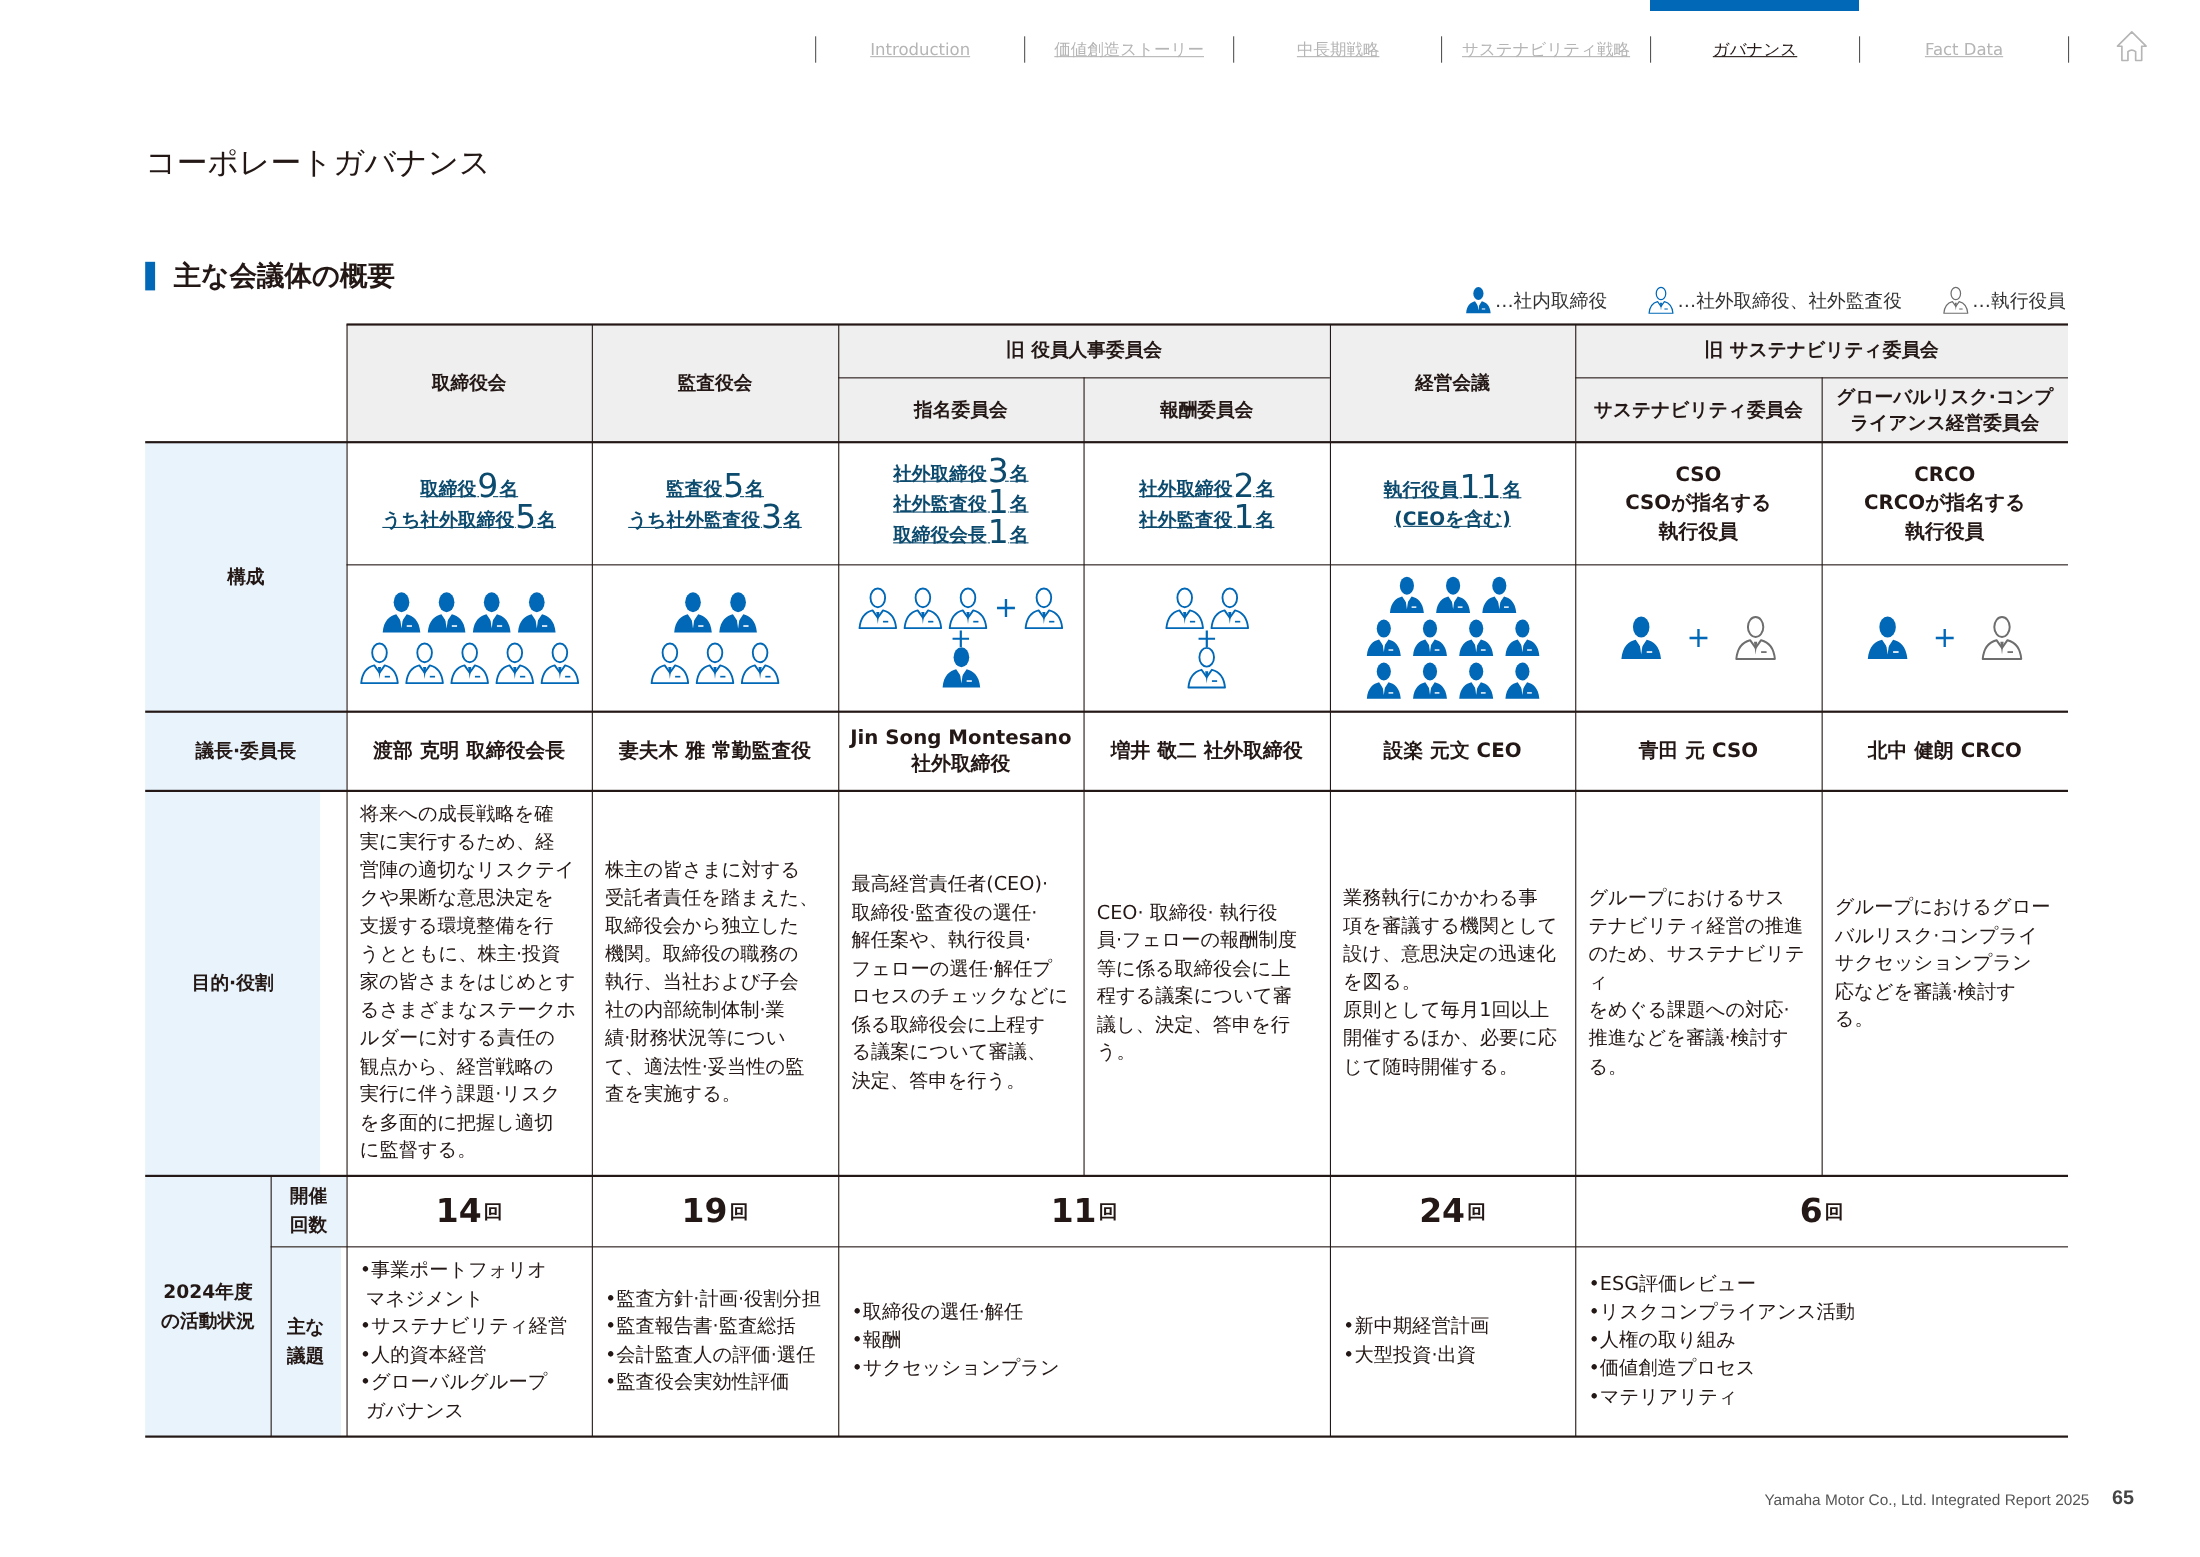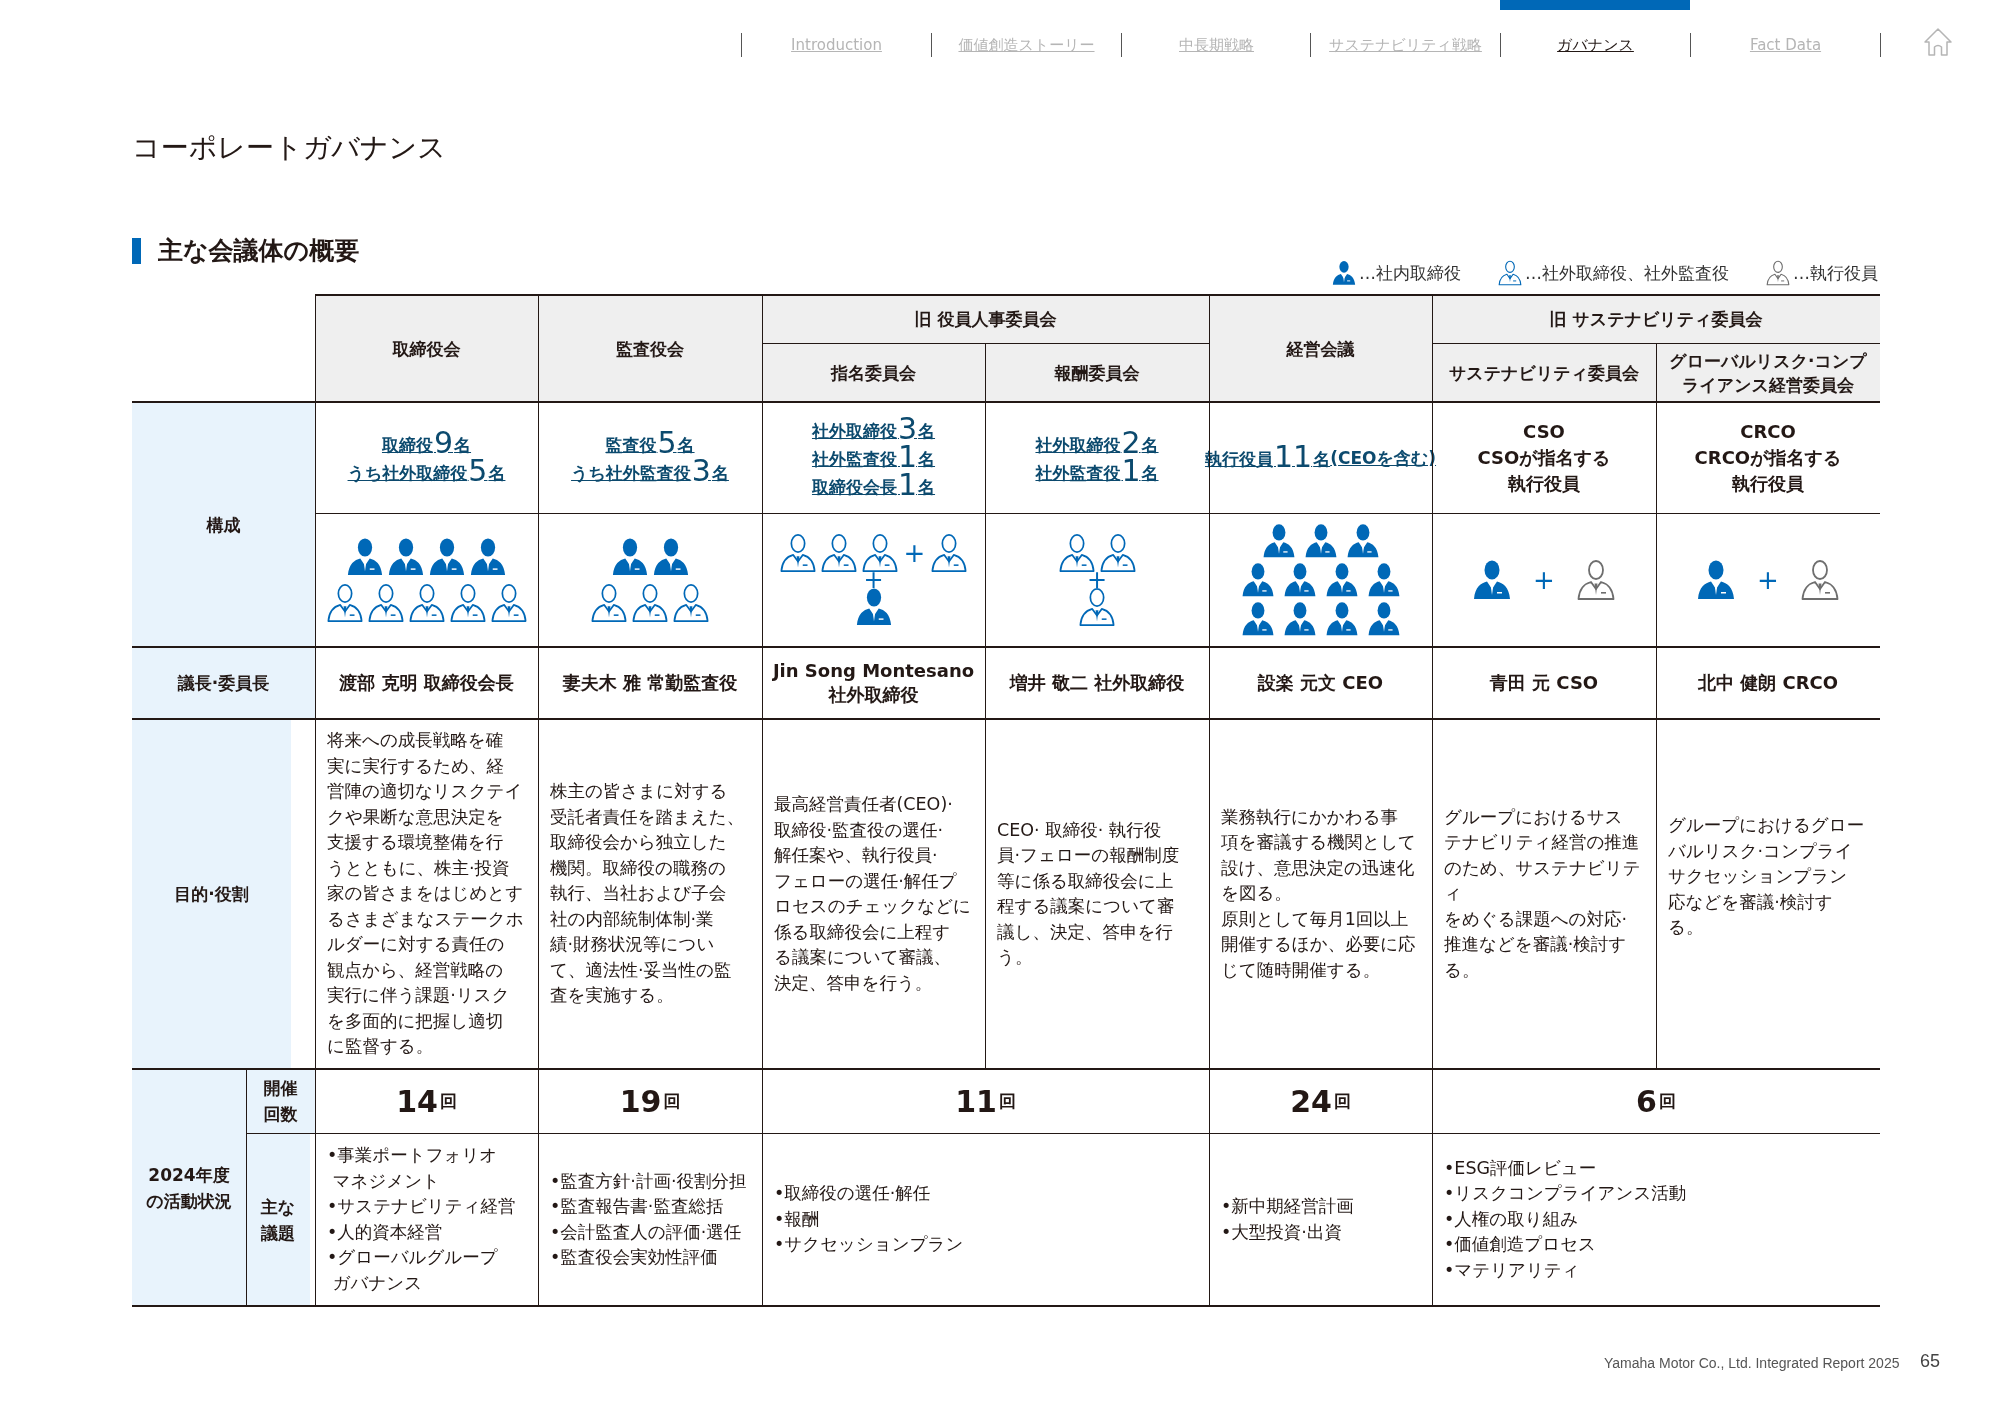"執行役員11名" div.cell { flex-direction: row -> column }
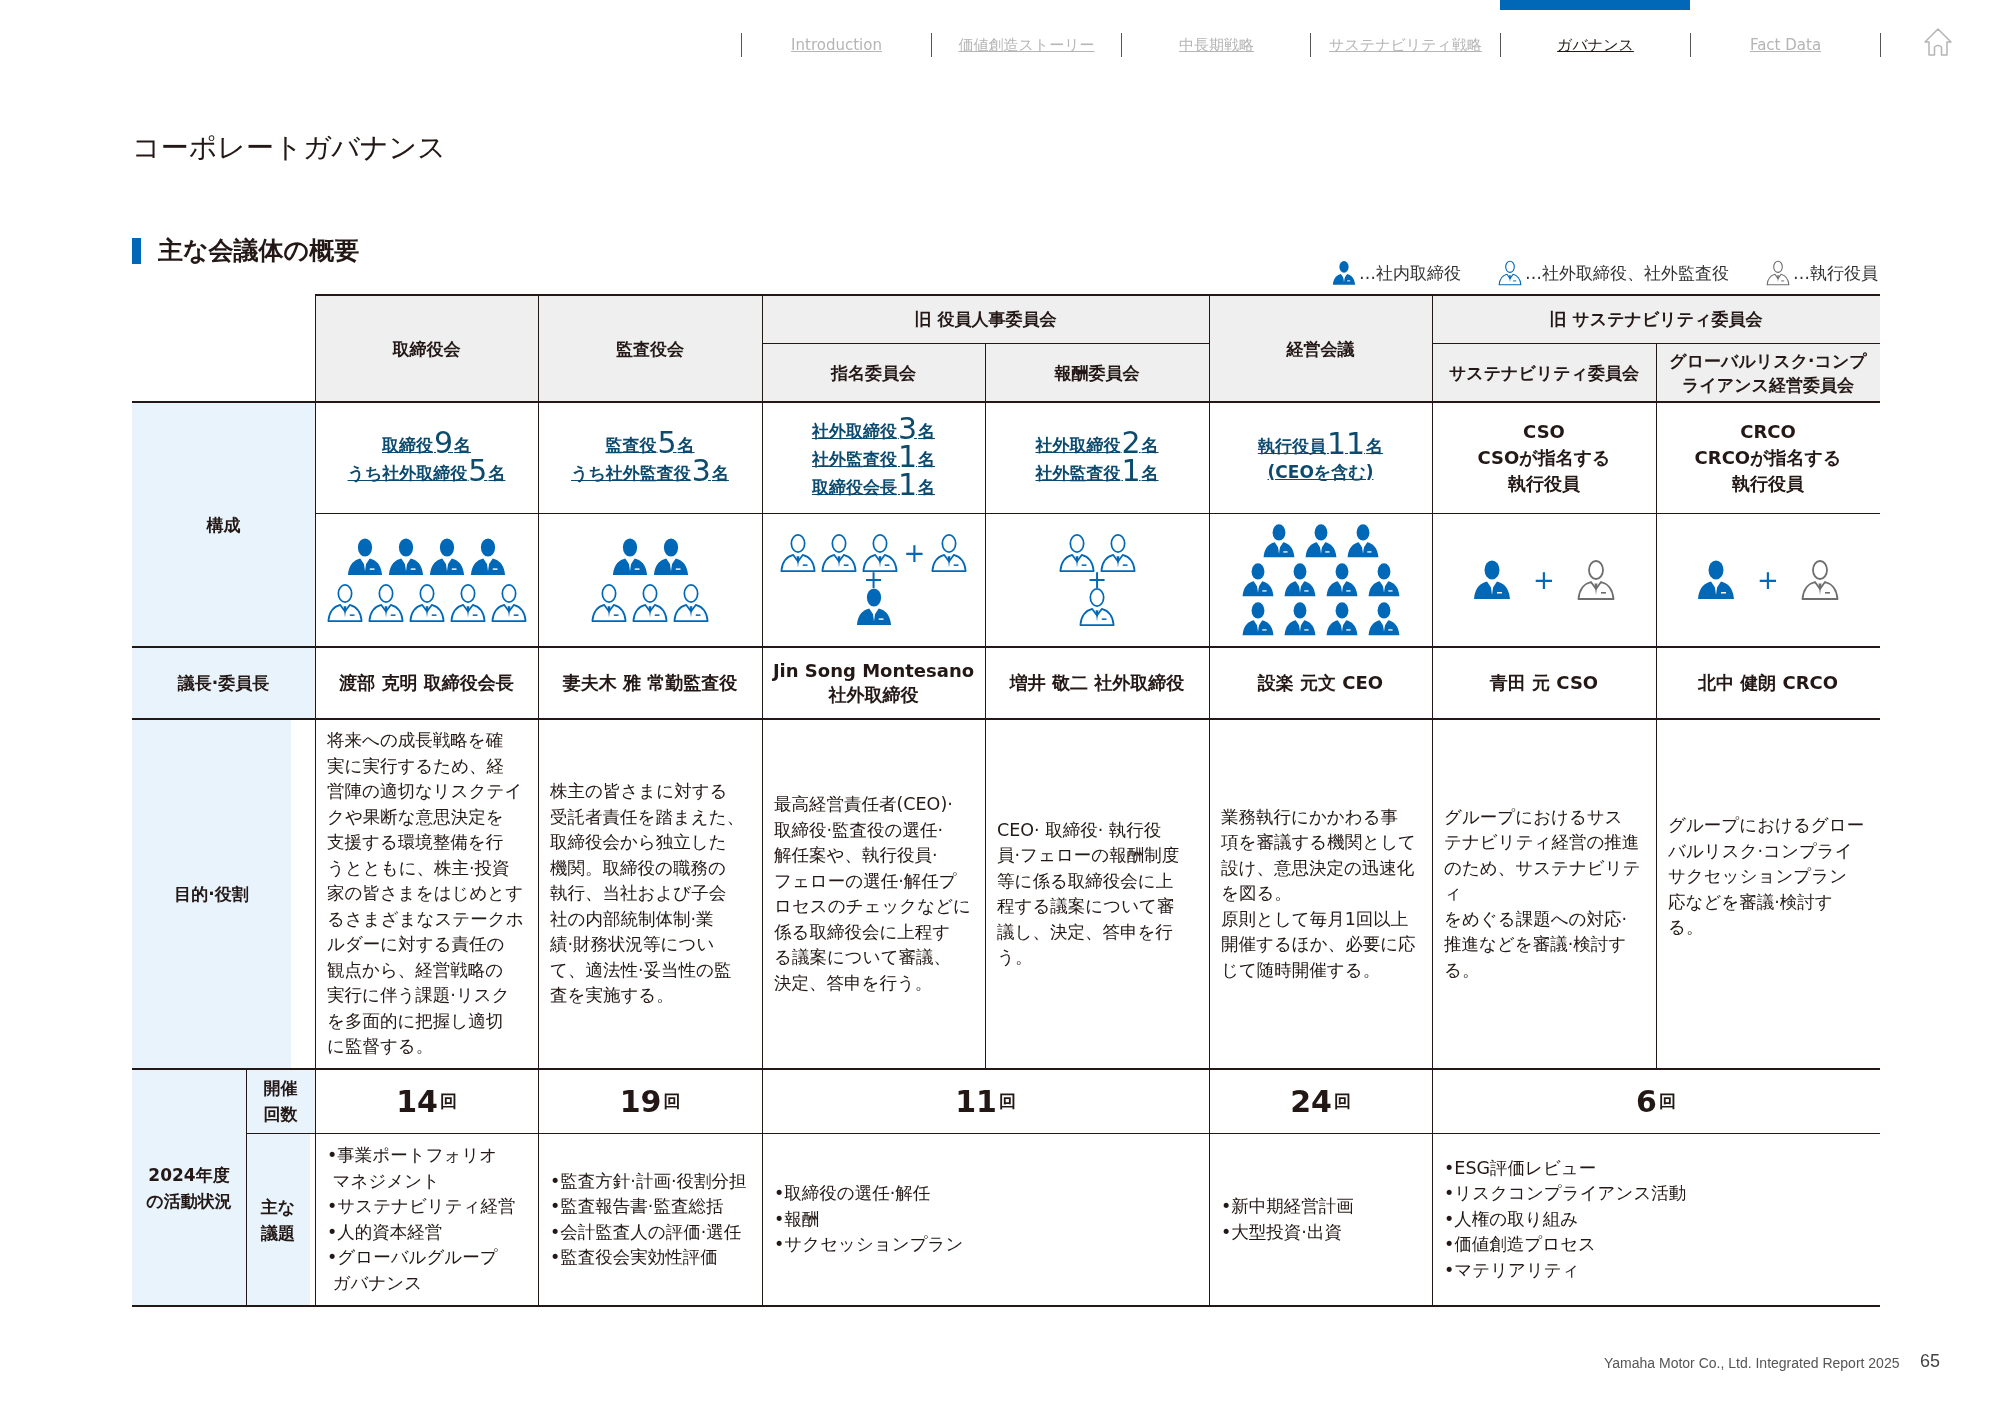"65" .footer-page { font-weight: none -> bold }
